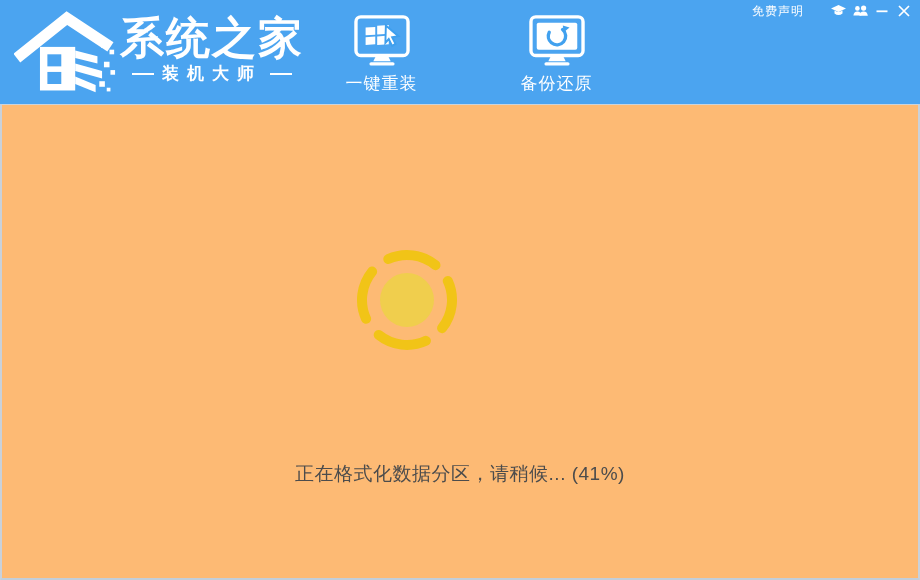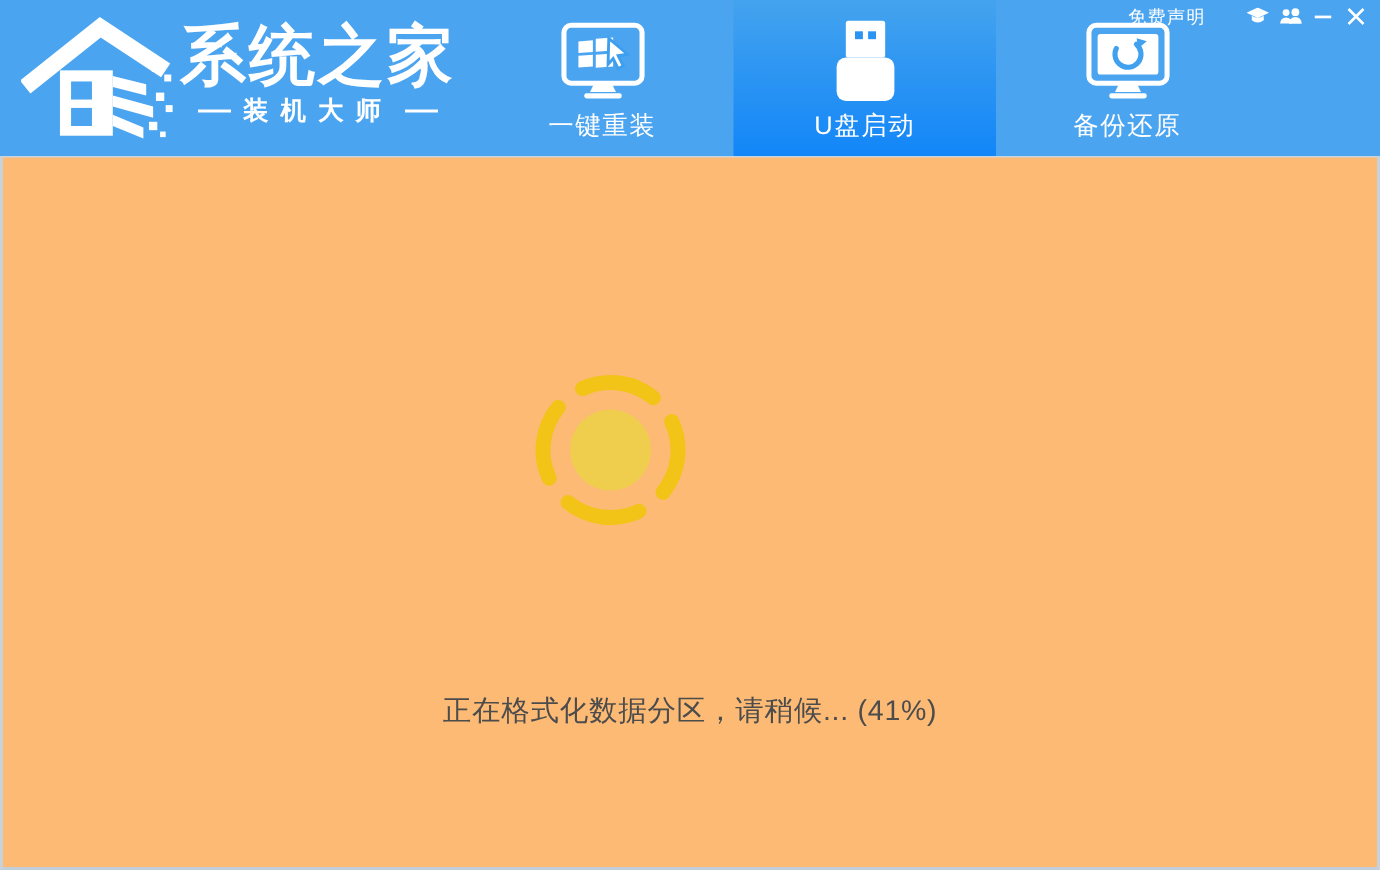"一键重装" .tabs { left: 314px -> 294px }
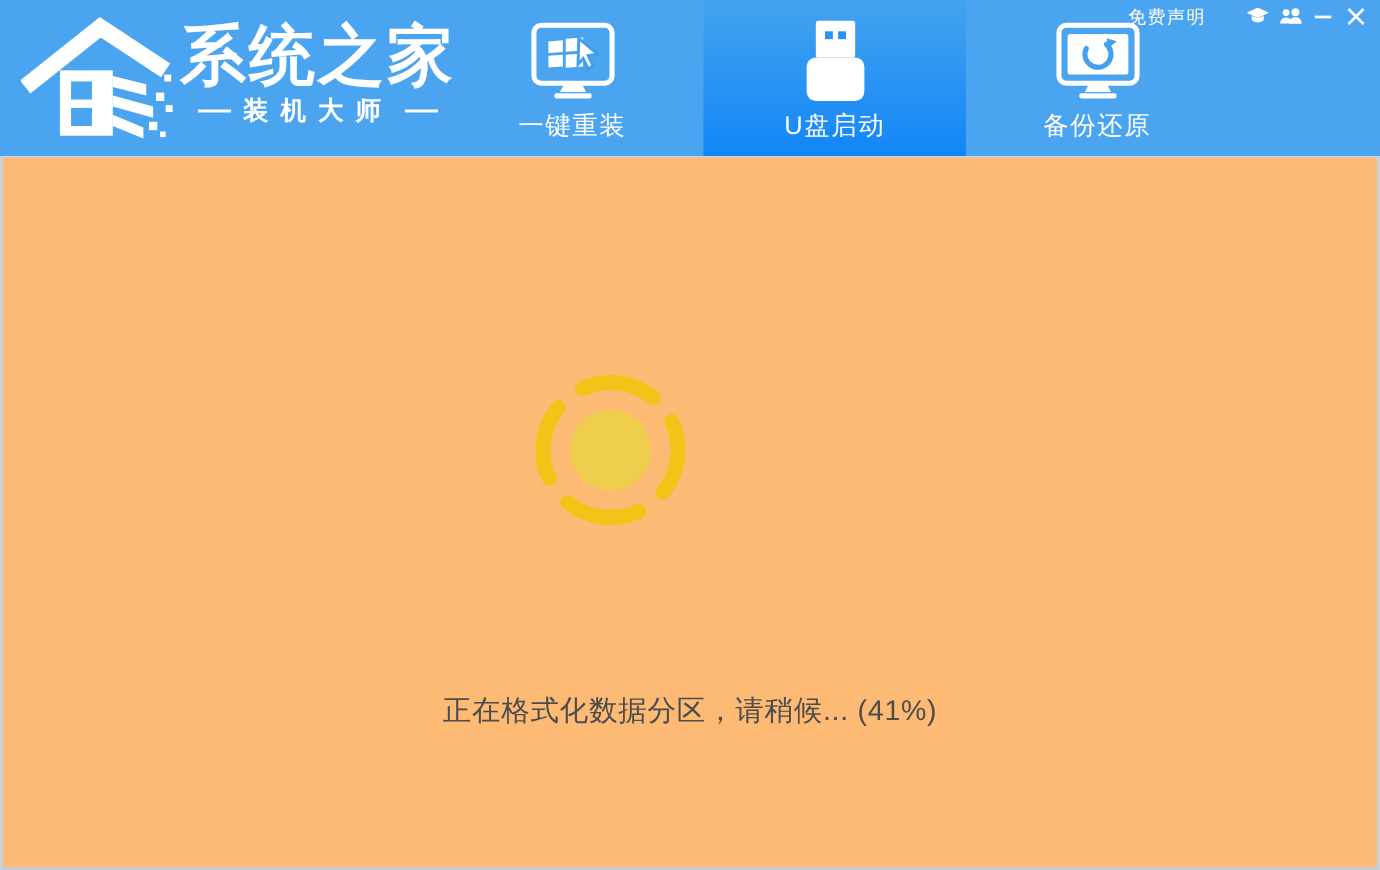"U盘启动" div.tab { html: <div> <span> <svg> <rect></rect> <rect></rect> <rect></rect> <rect></rect> </svg> </span> <span>U盘启动</span> </div> -> none }
